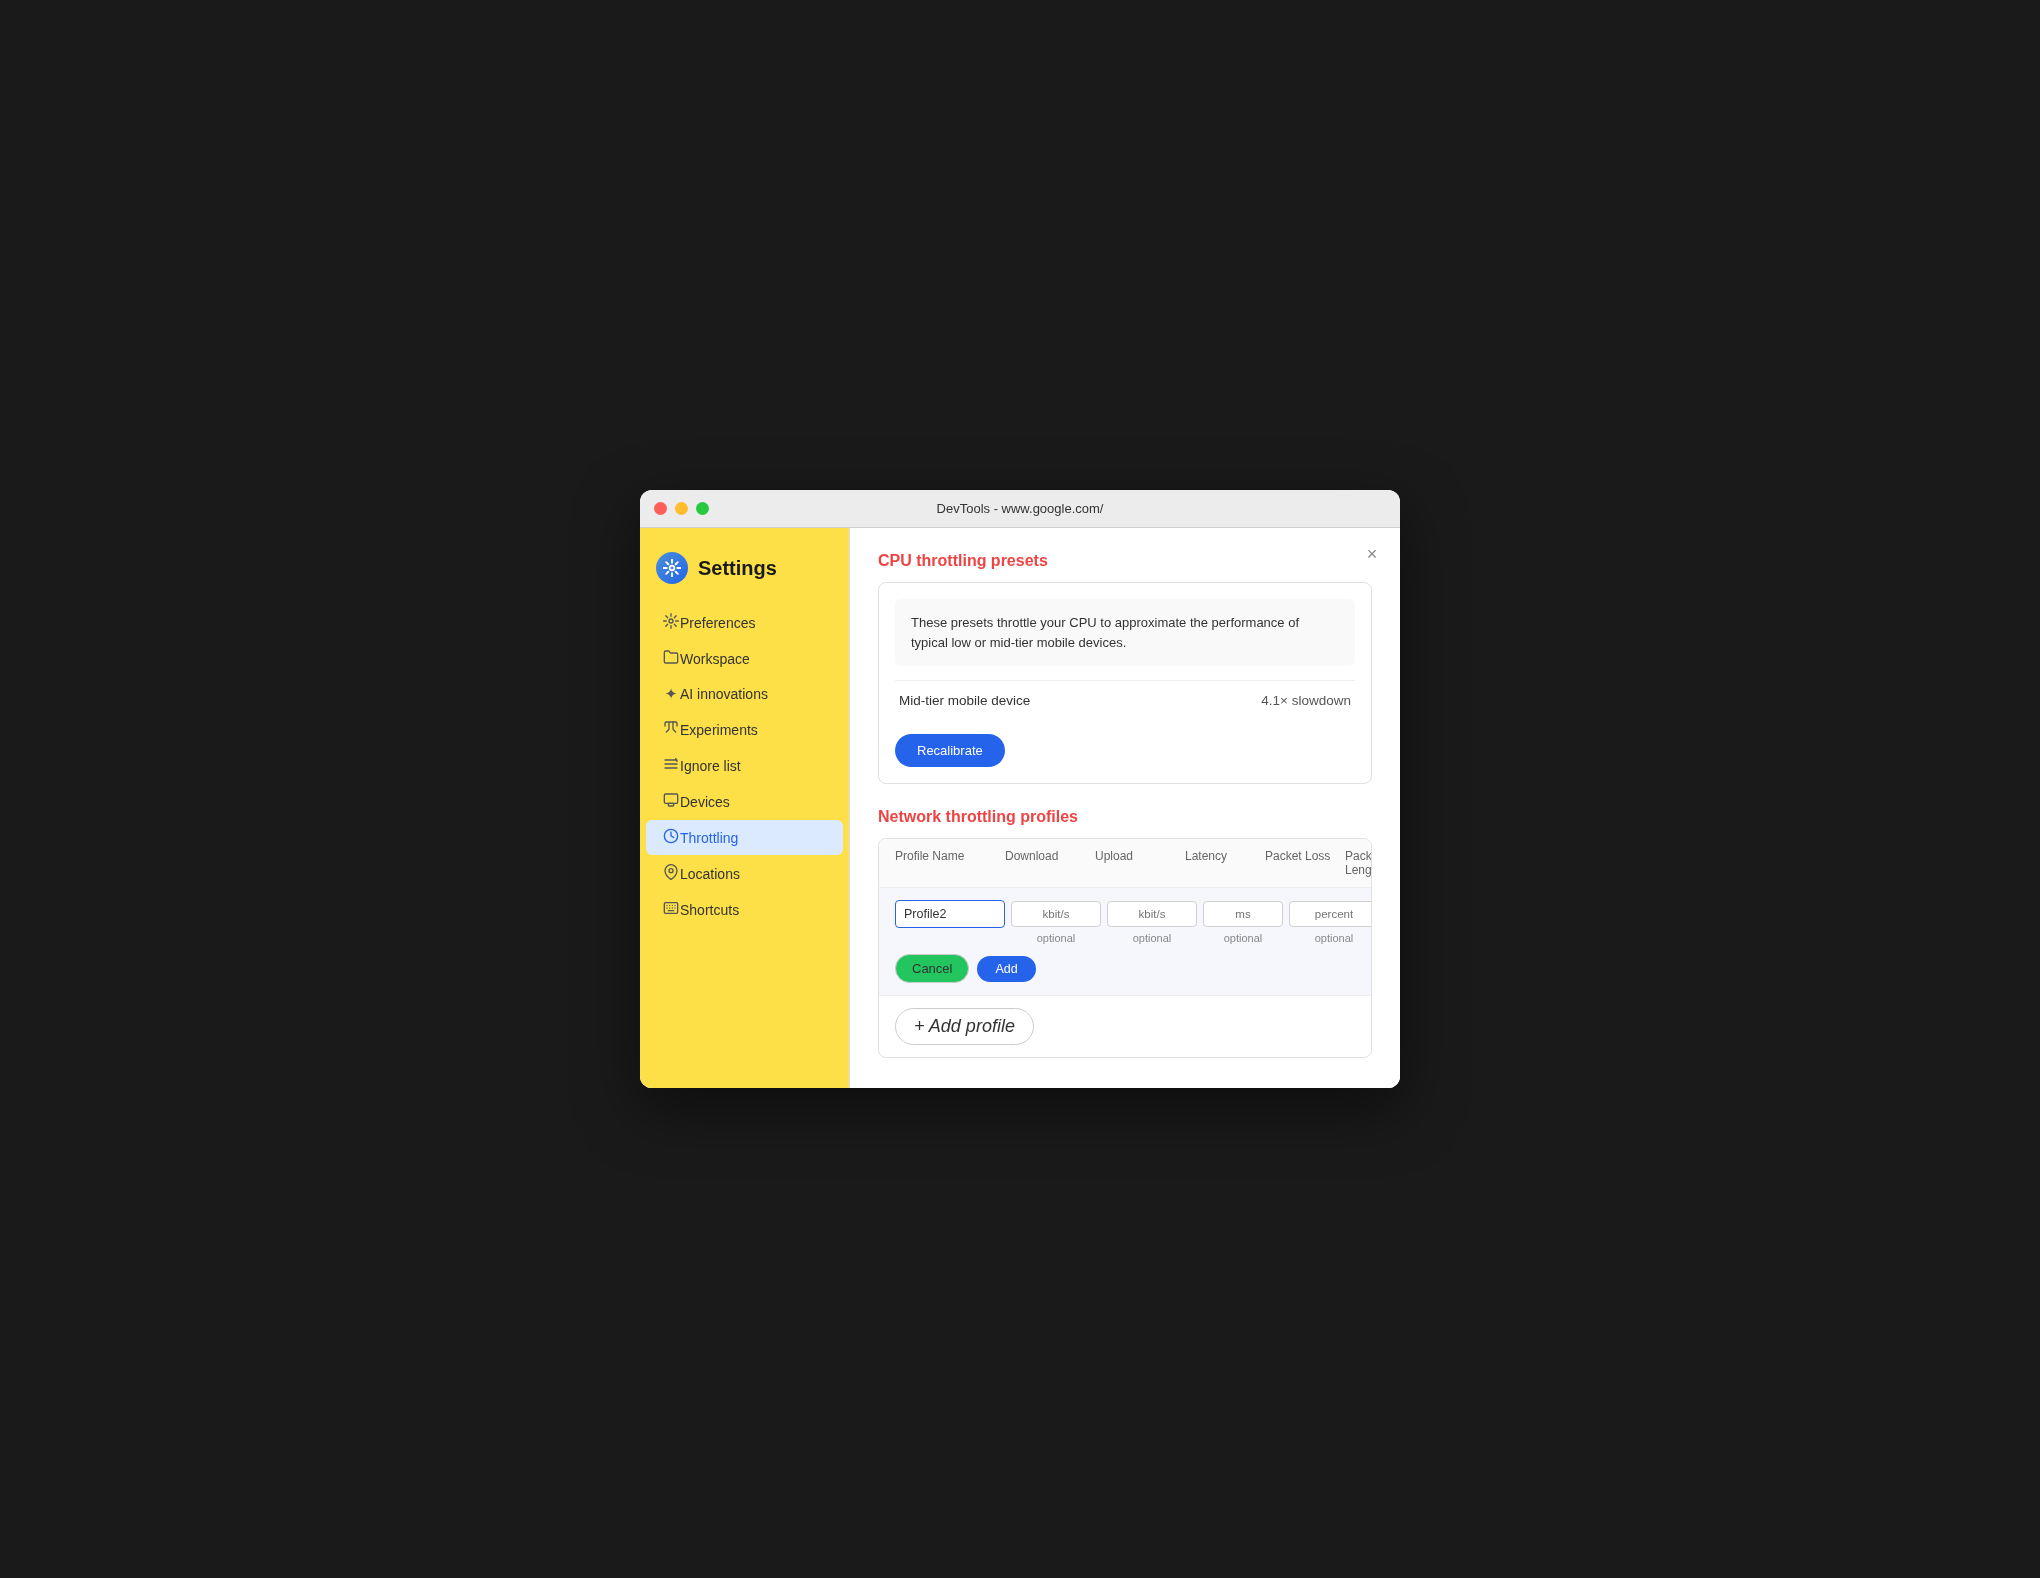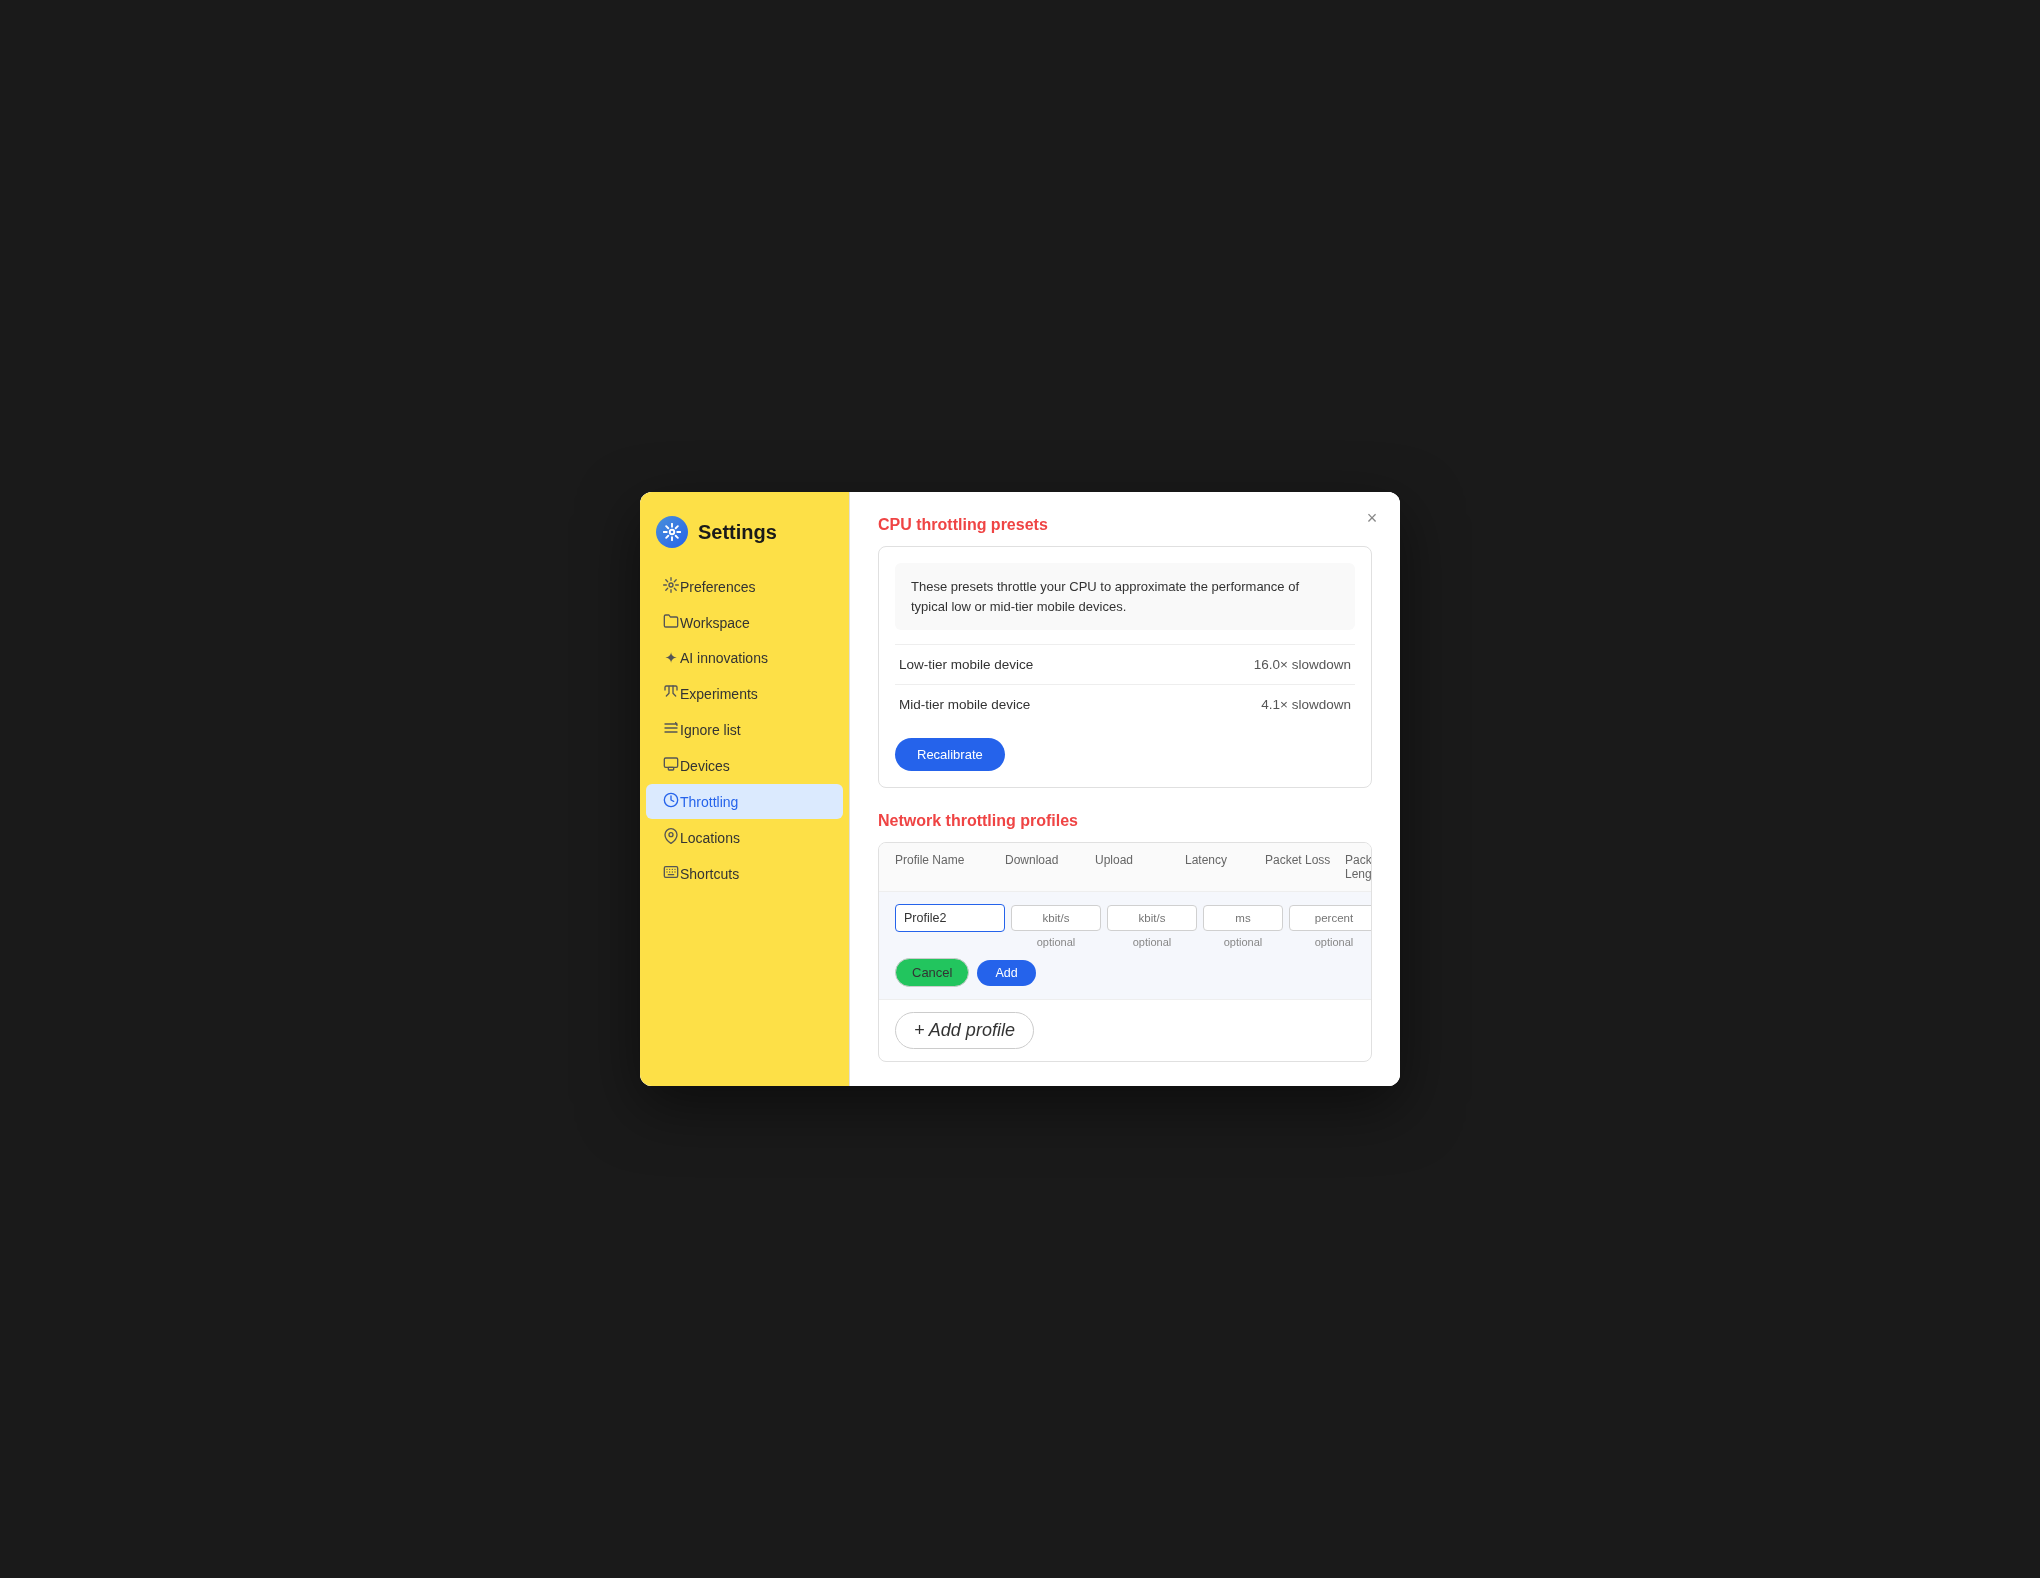"DevTools - www.google.com/" div.titlebar { html: none -> <div> <div> <div></div> <div></div> <div></div> </div> <span>DevTools - www.google.com/</span> </div> }
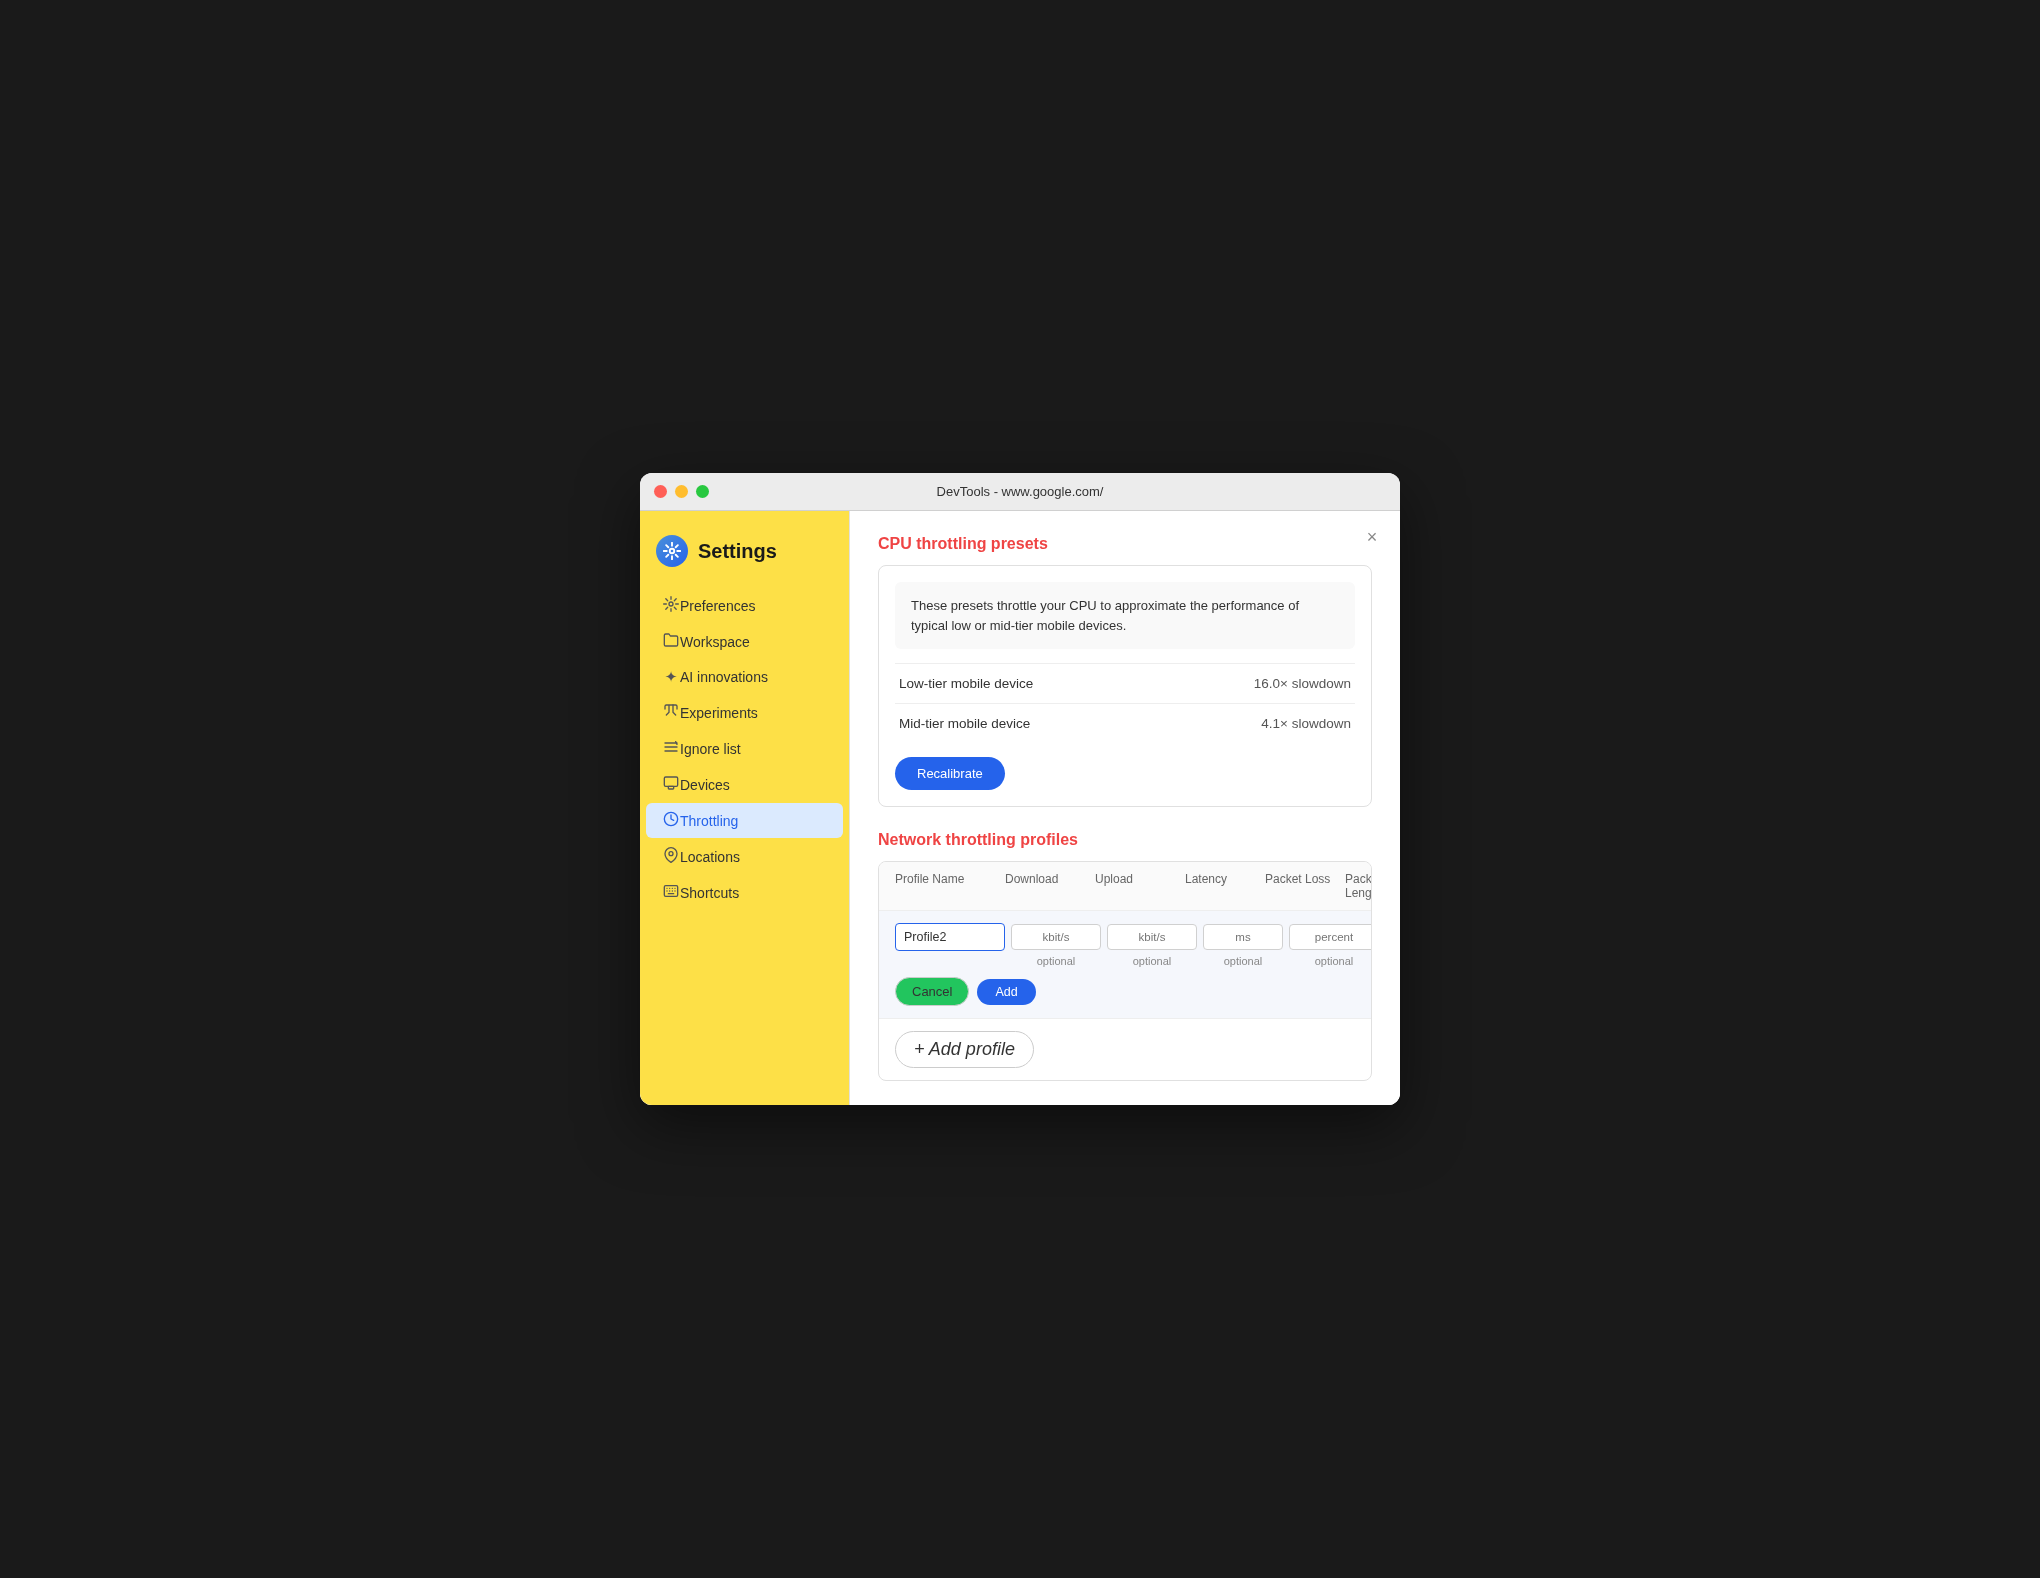"Low-tier mobile device" div.preset-row { html: <div> <span>Low-tier mobile device</span> <span>16.0× slowdown</span> </div> -> none }
